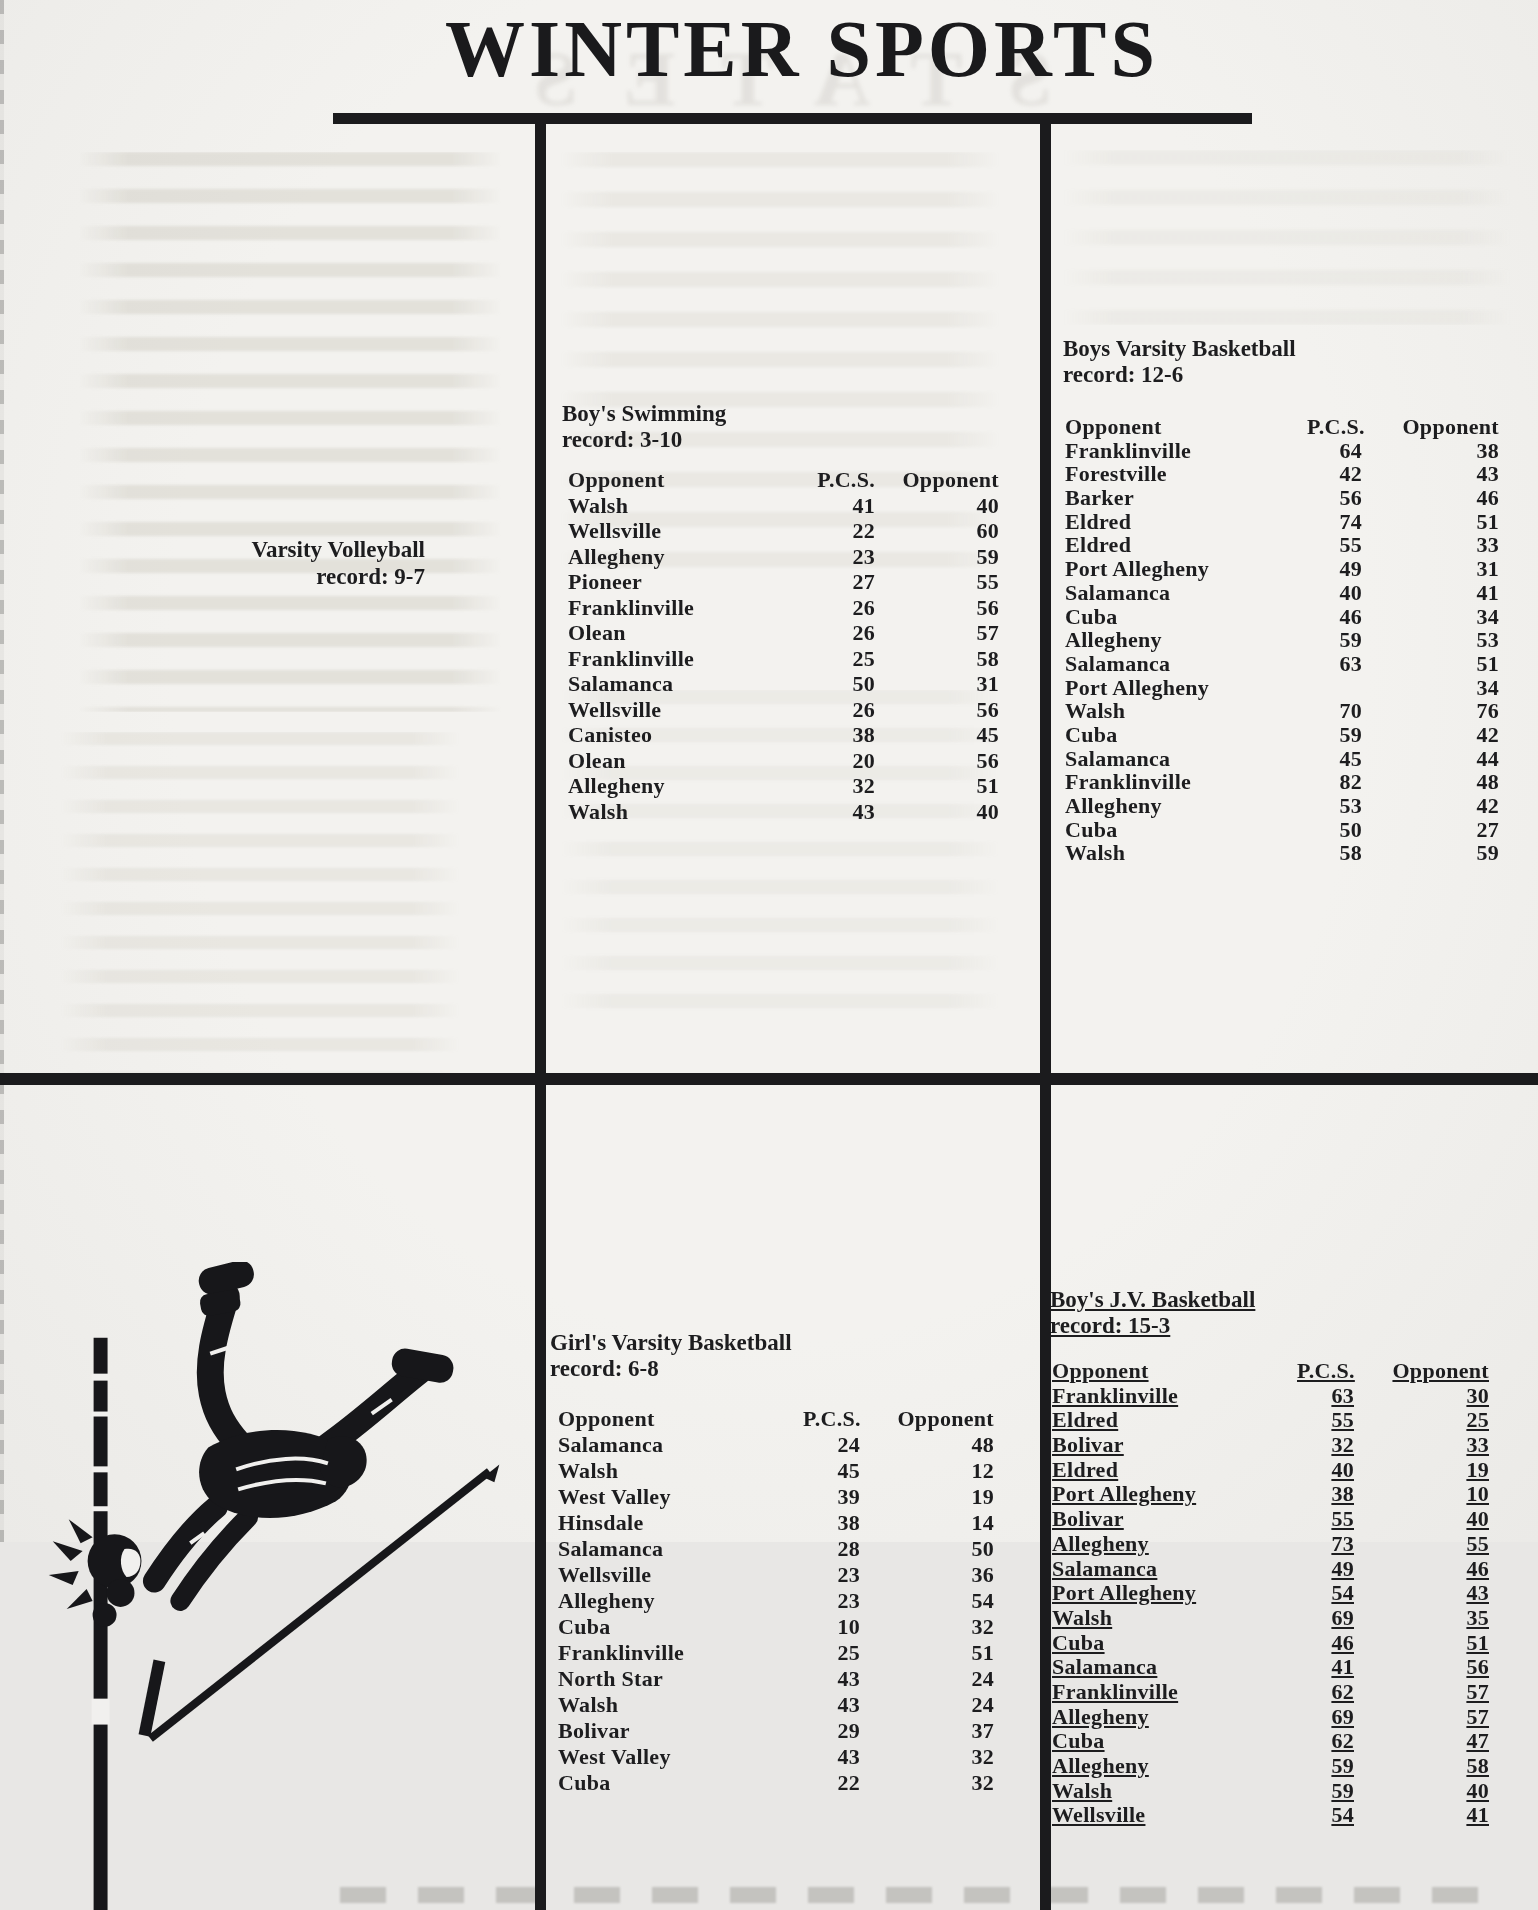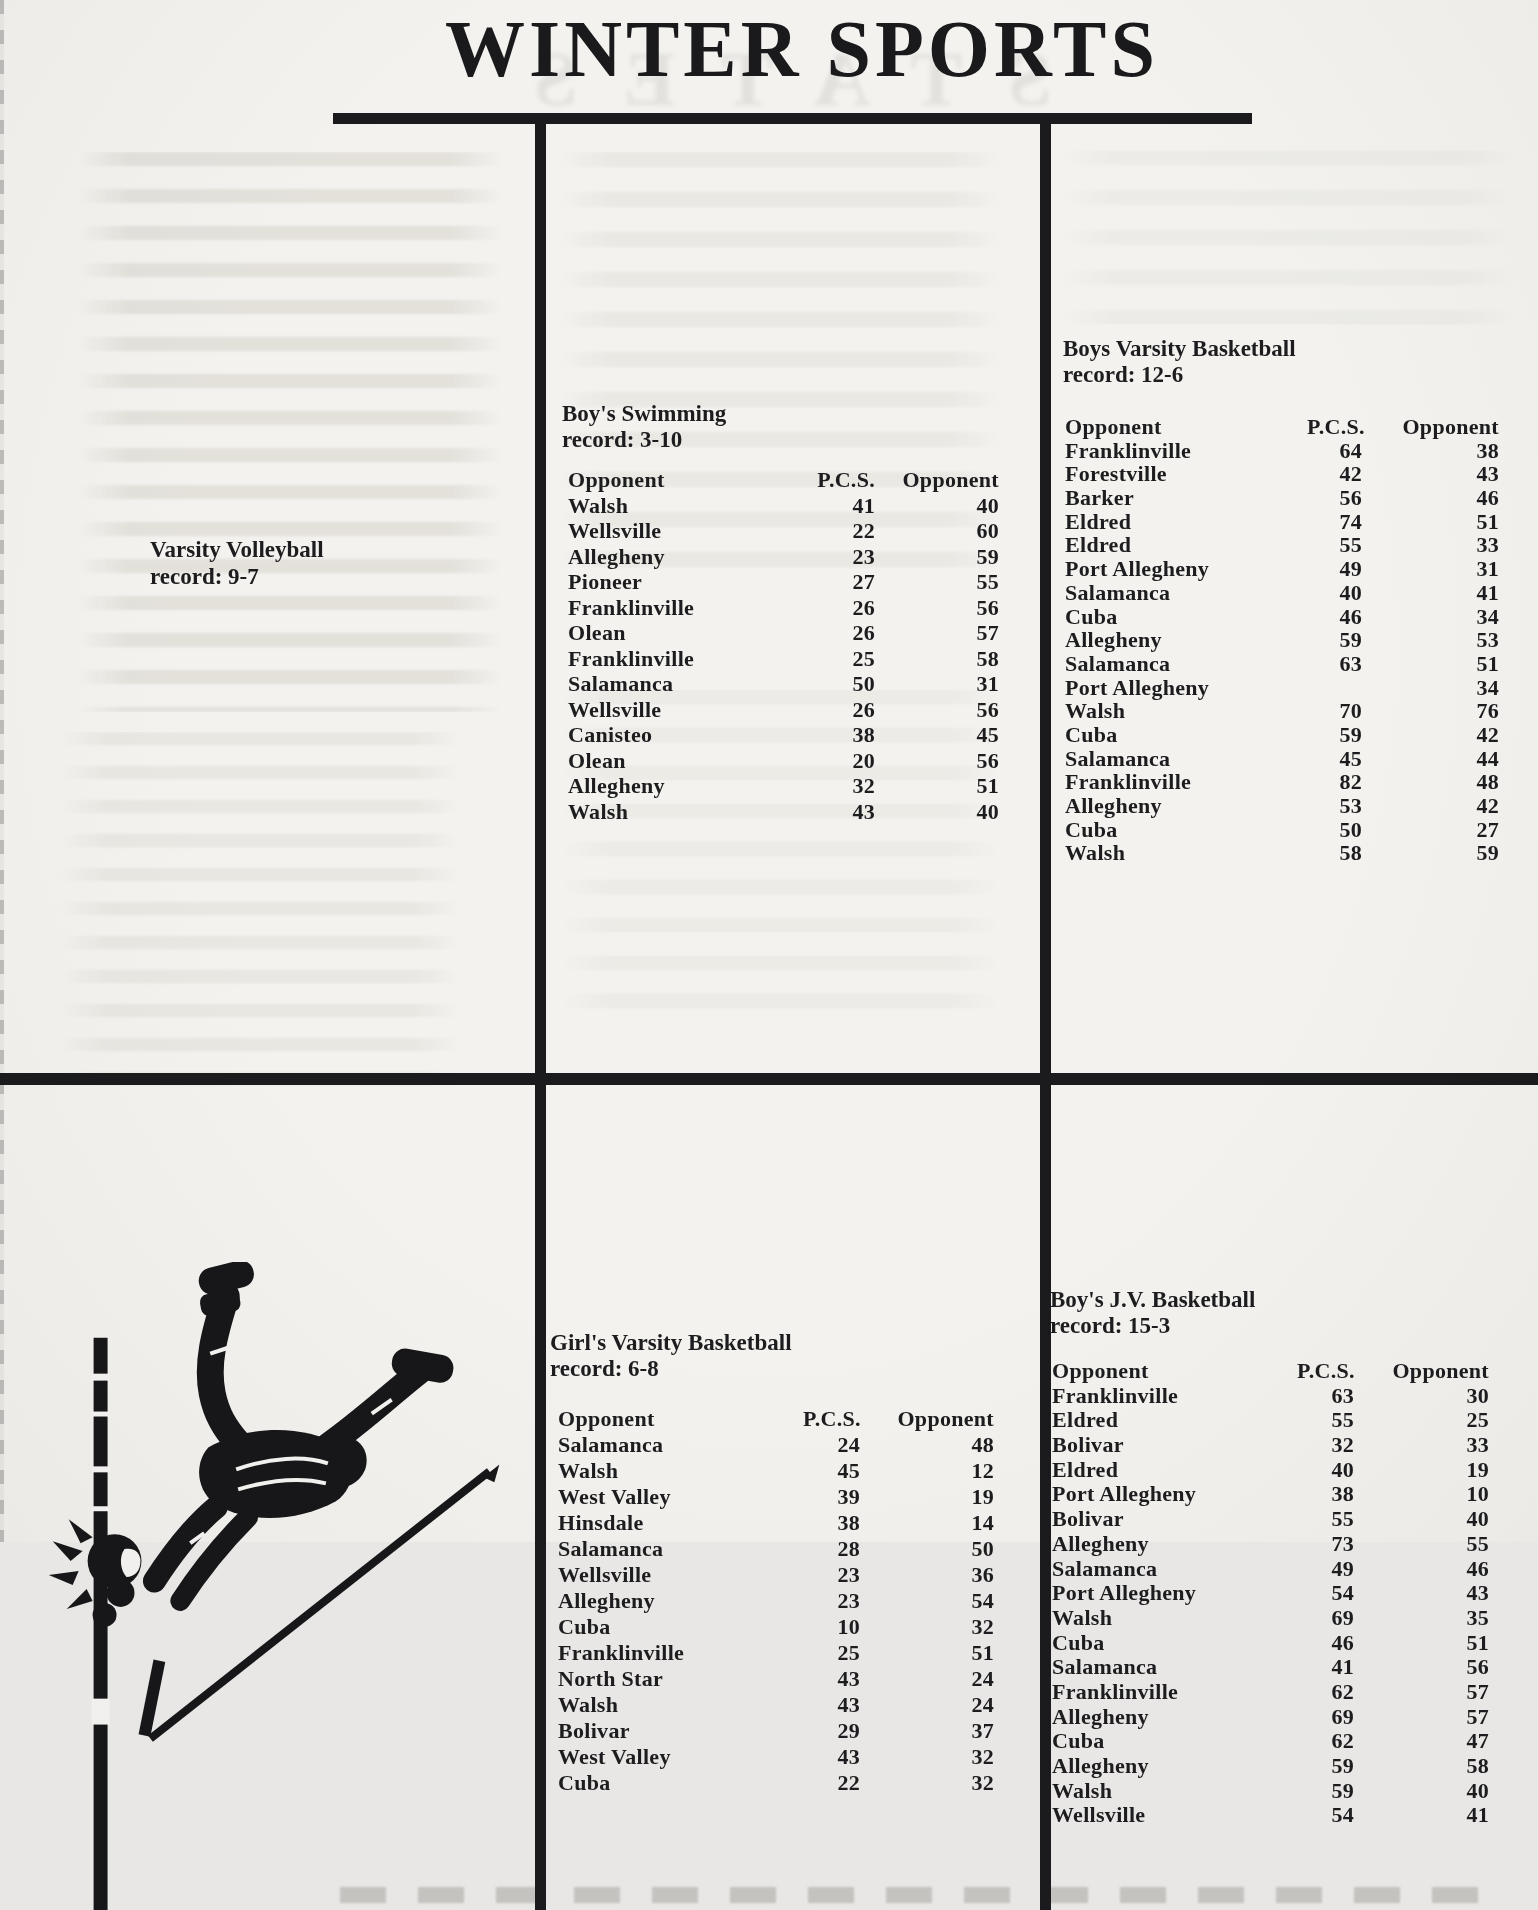"Varsity Volleyball" #volleyball { text-align: left -> right }
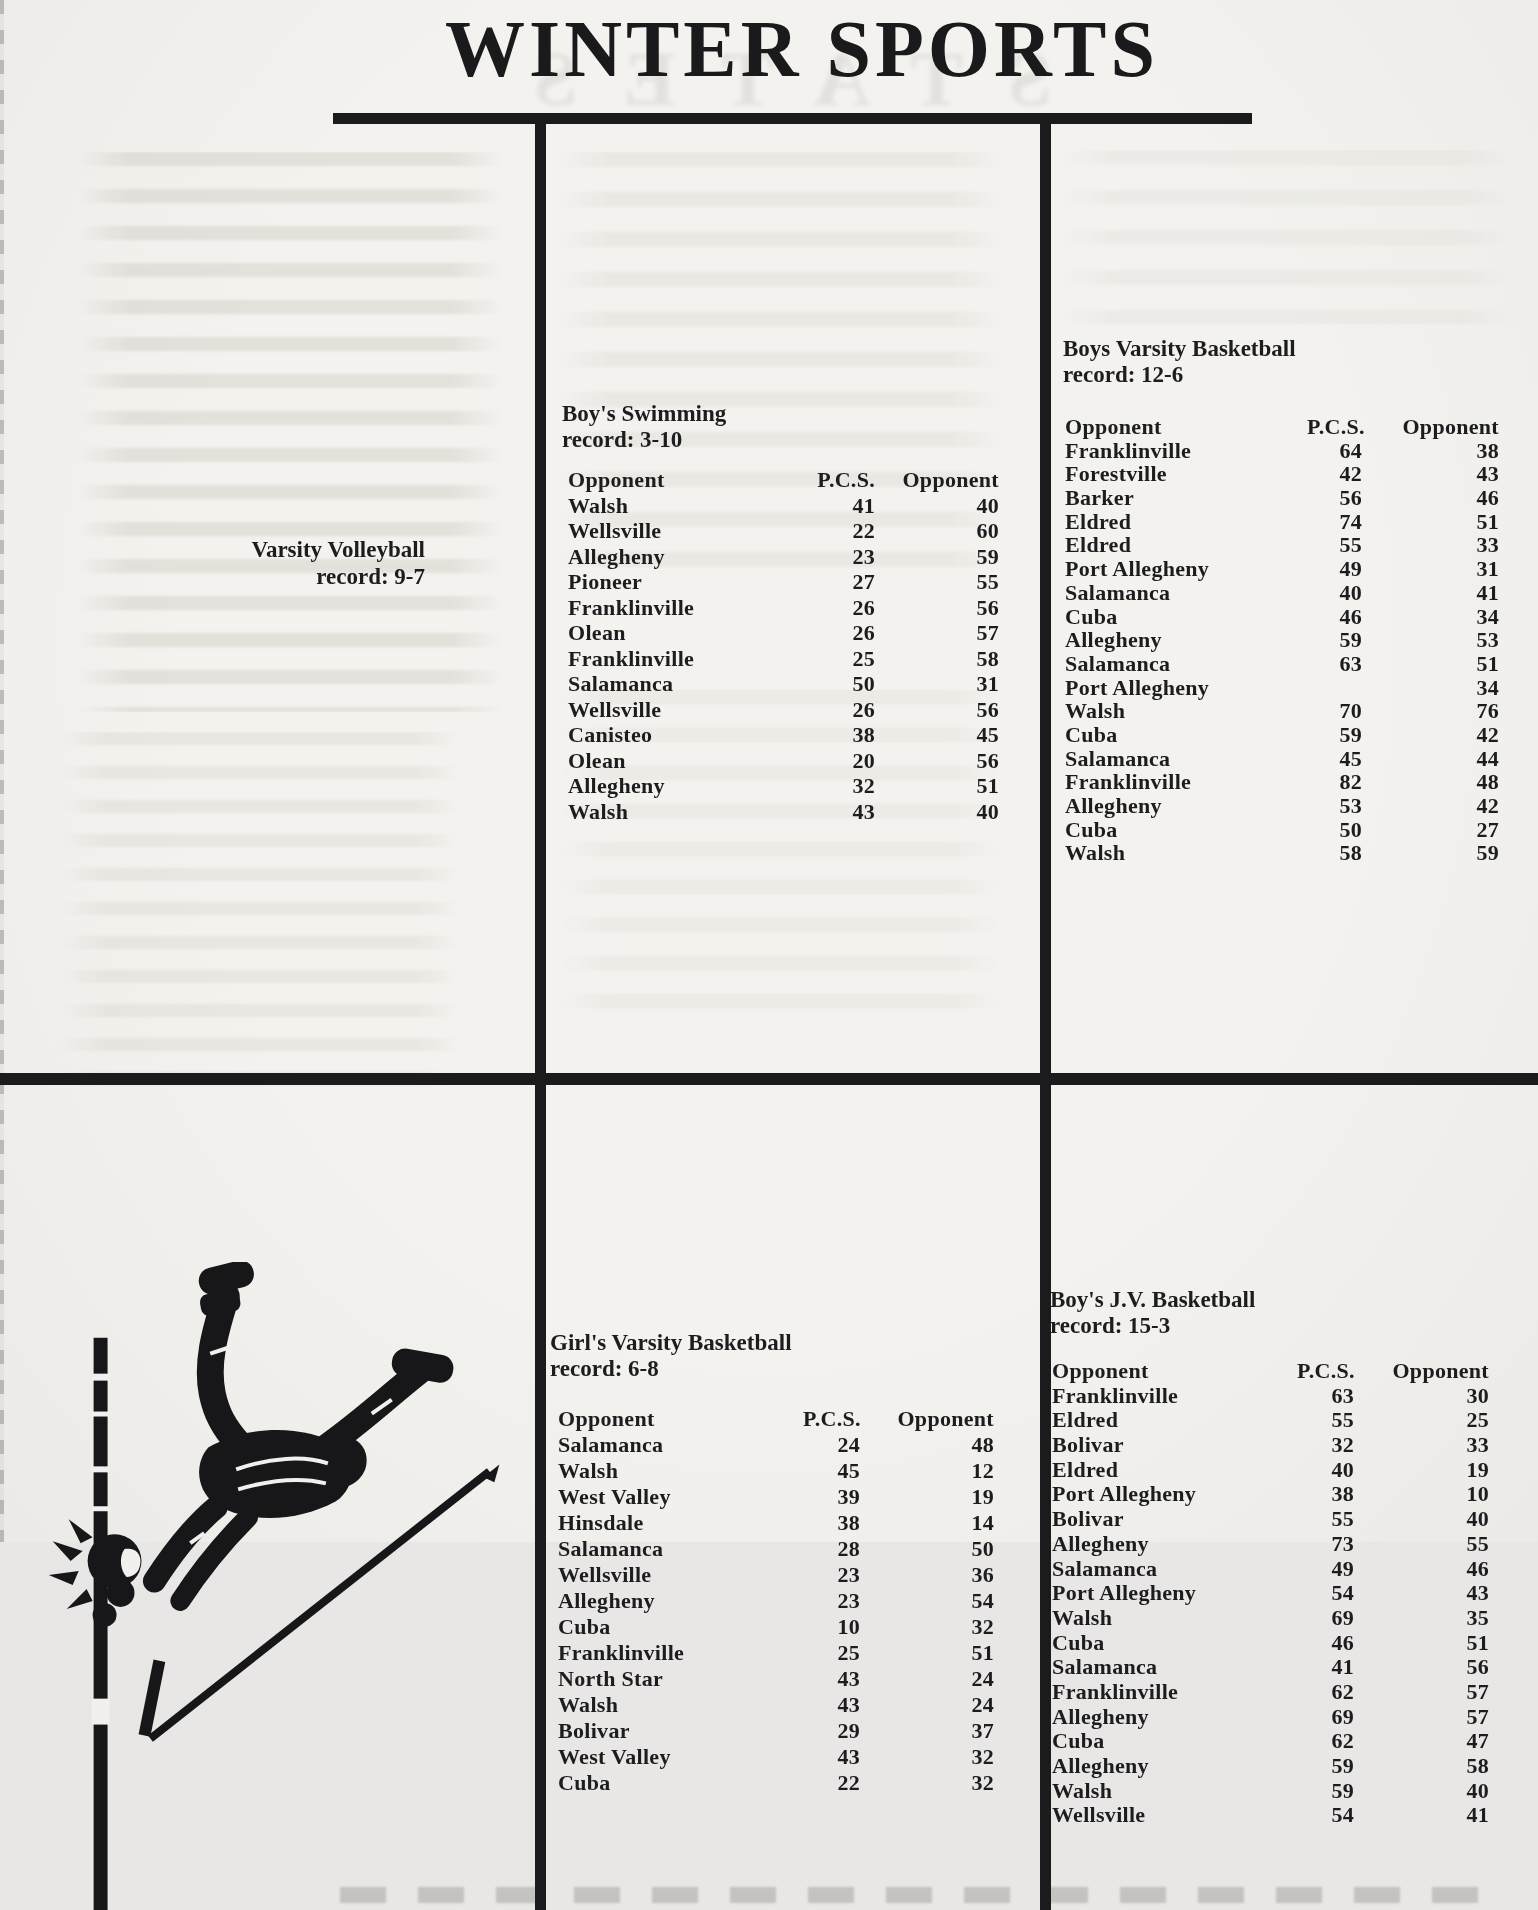"Boy's J.V. Basketball" #sec-jvb { text-decoration: none -> underline }
